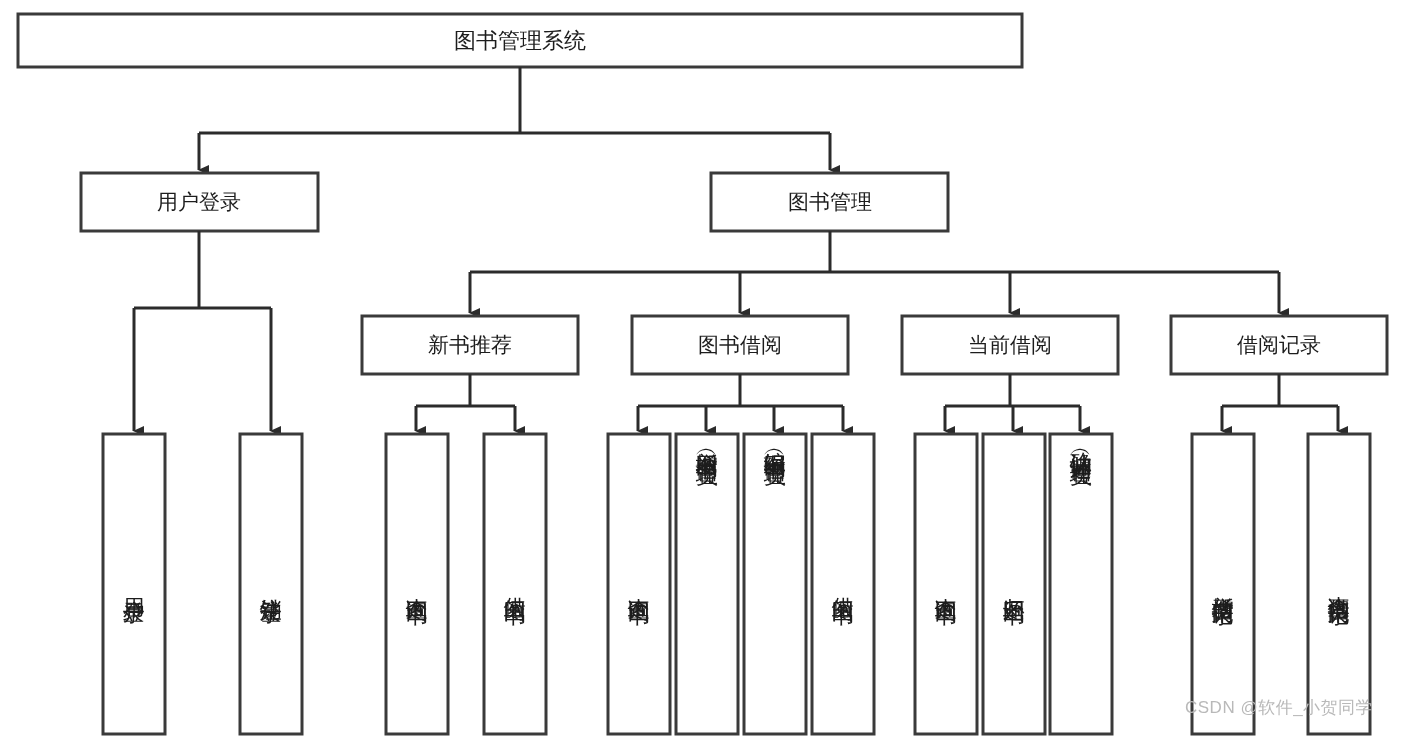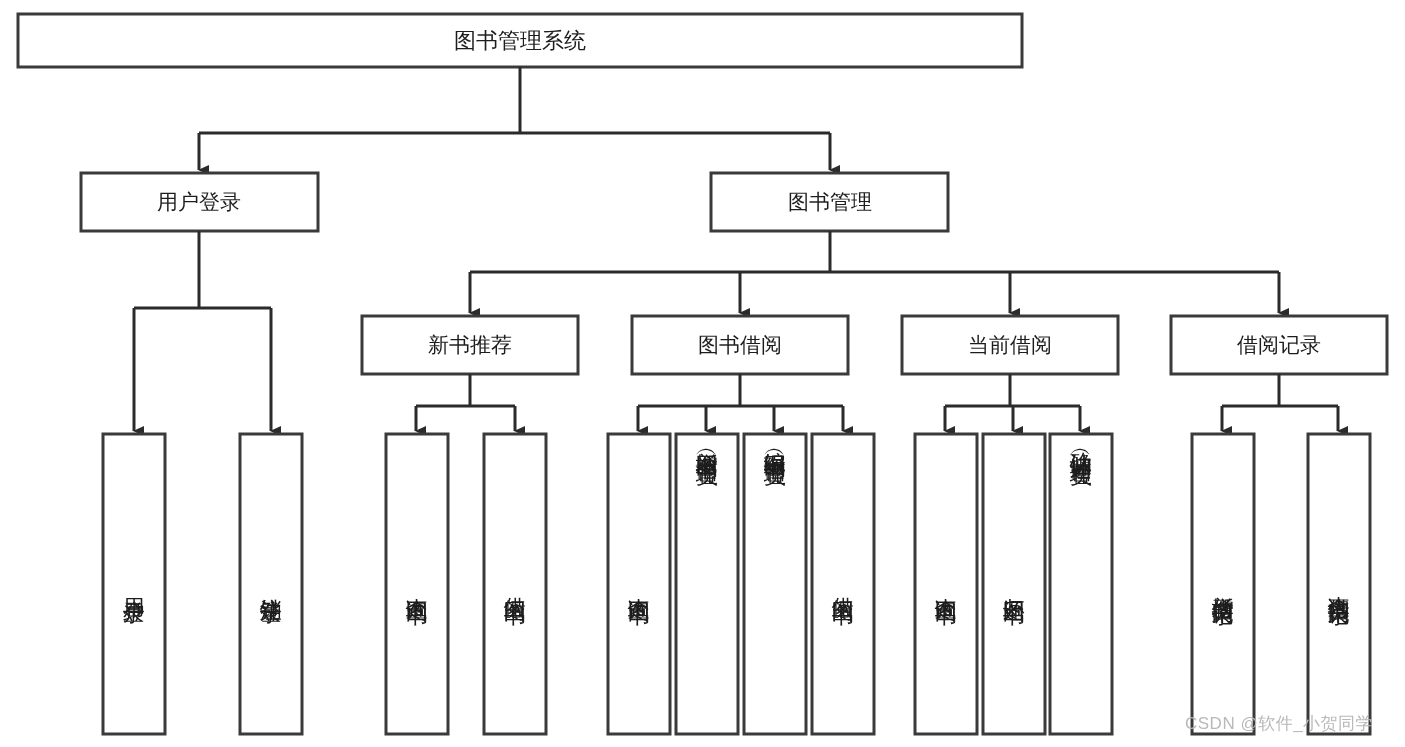"CSDN @软件_小贺同学" .watermark { top: 712px -> 696px }
